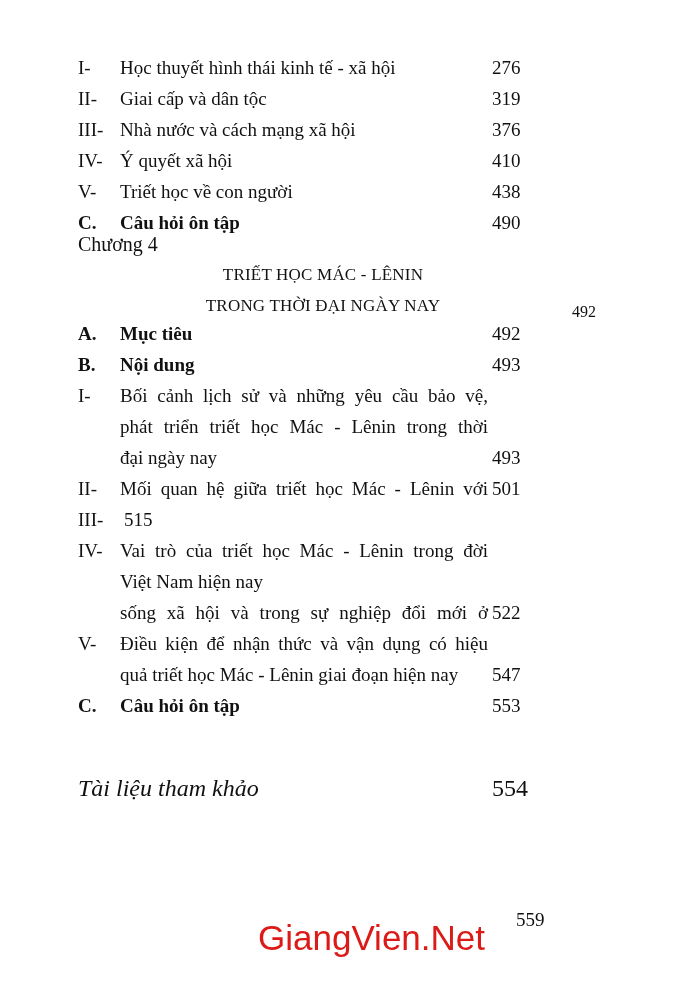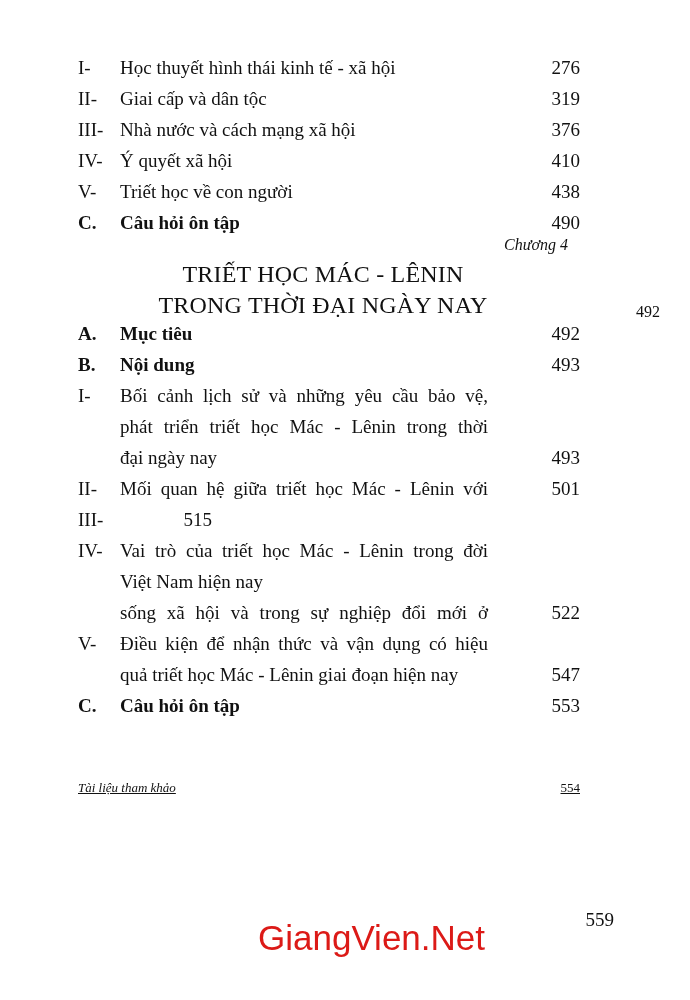"276" .pageno { text-align: right -> none }
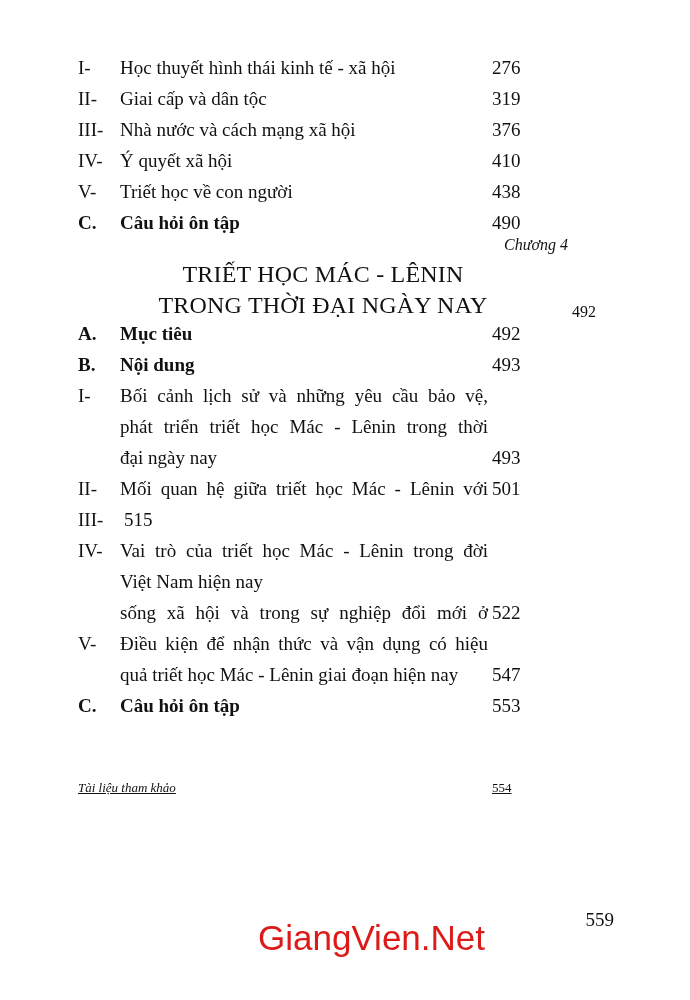"Chương 4" .chapter-sub { font-size: 16px -> 20px; font-style: italic -> none; text-align: right -> left }
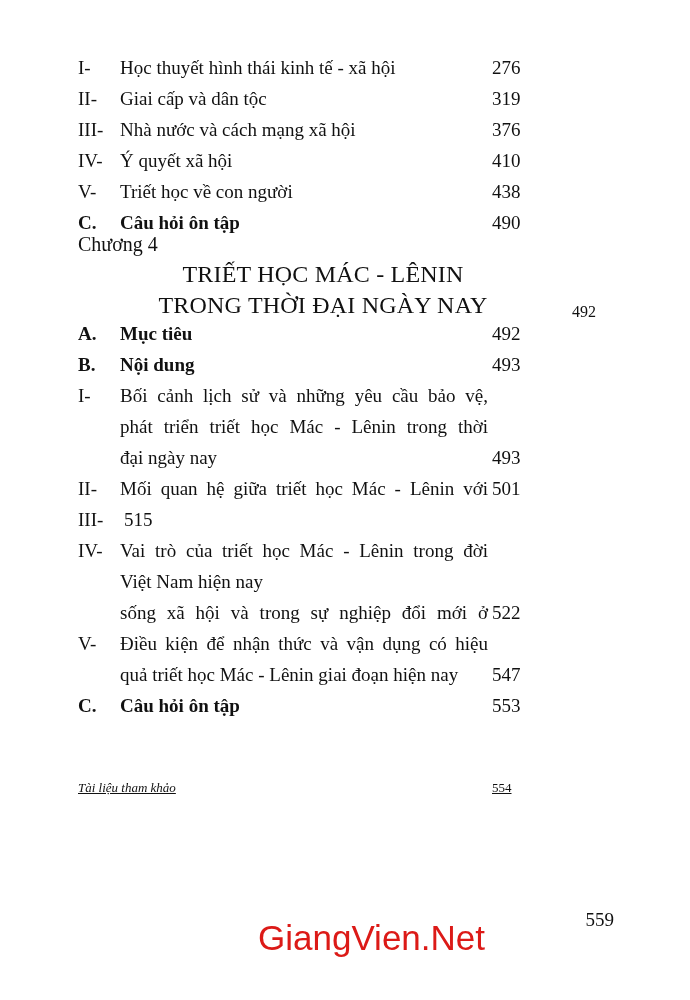"TRIẾT HỌC MÁC - LÊNIN" .chapter-title { font-size: 24px -> 17px }
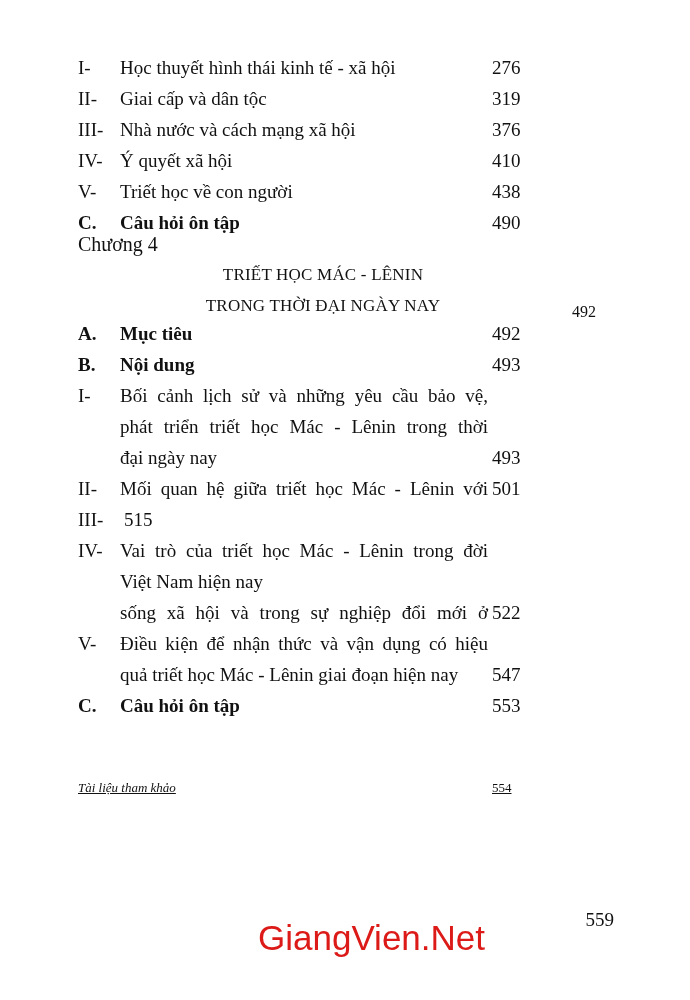"Tài liệu tham khảo" .refline { font-size: 13px -> 24px; text-decoration: underline -> none }
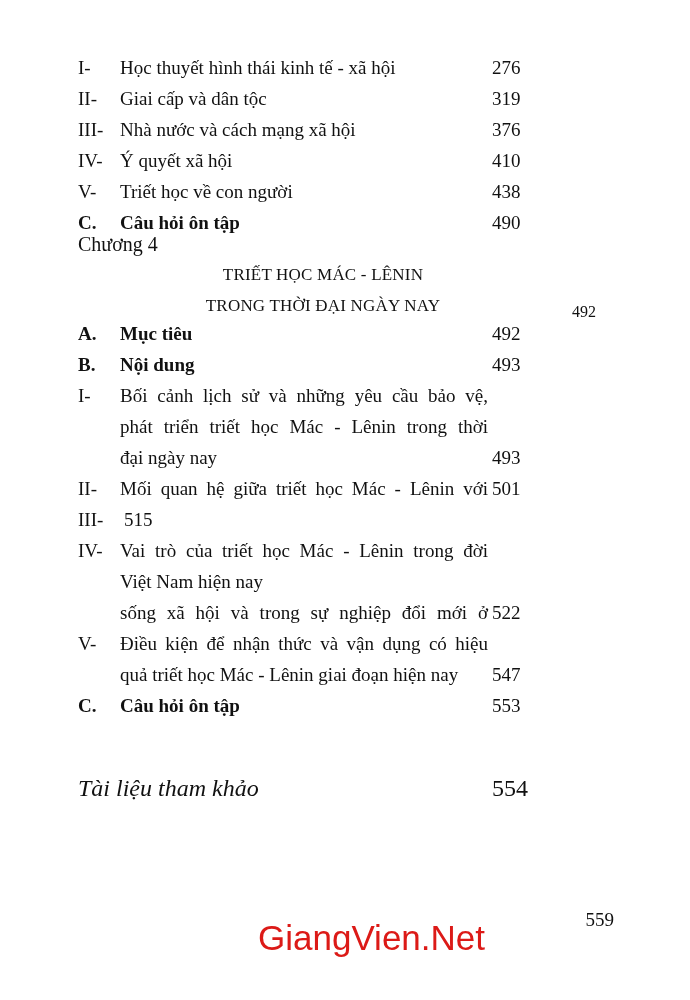"559" .footer-pageno { left: 528px -> 516px; text-align: right -> none }
